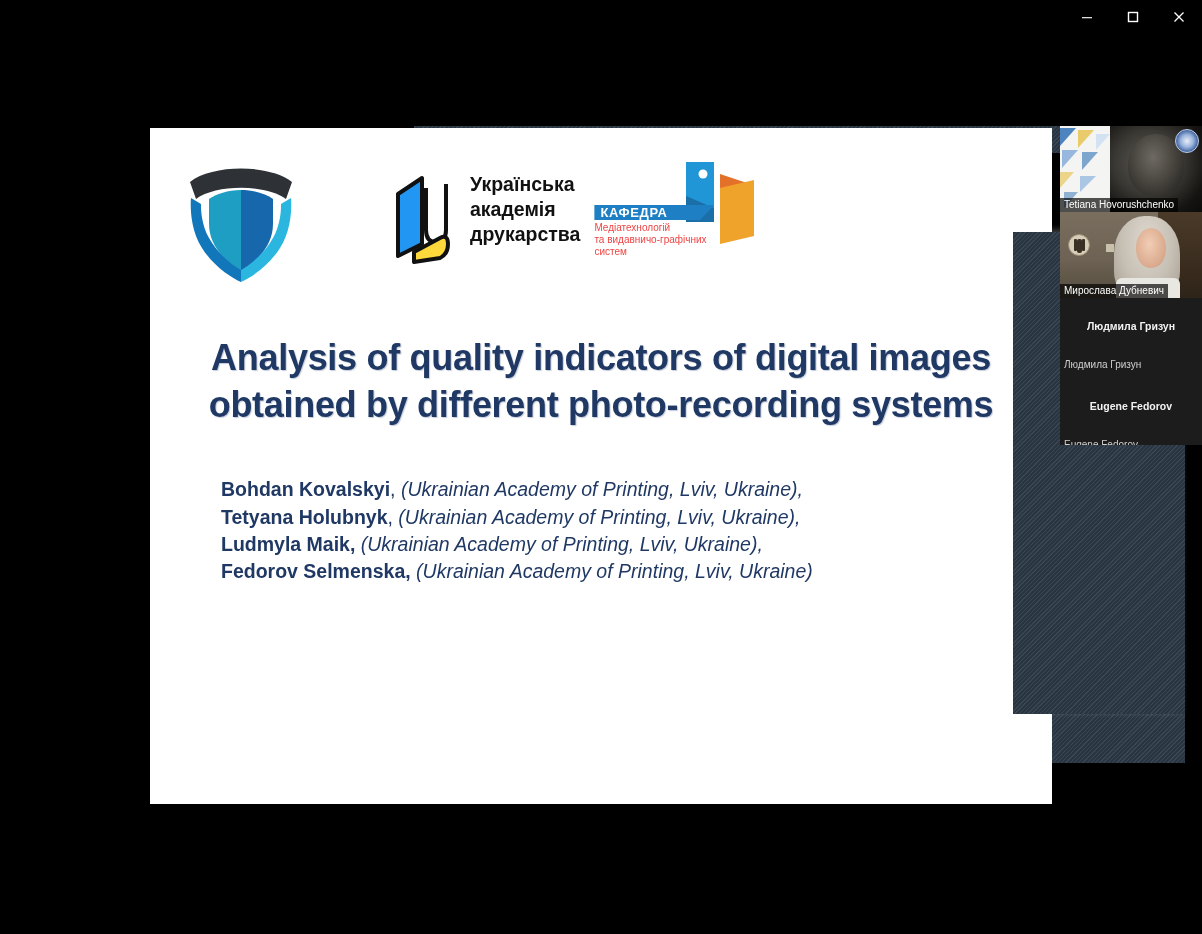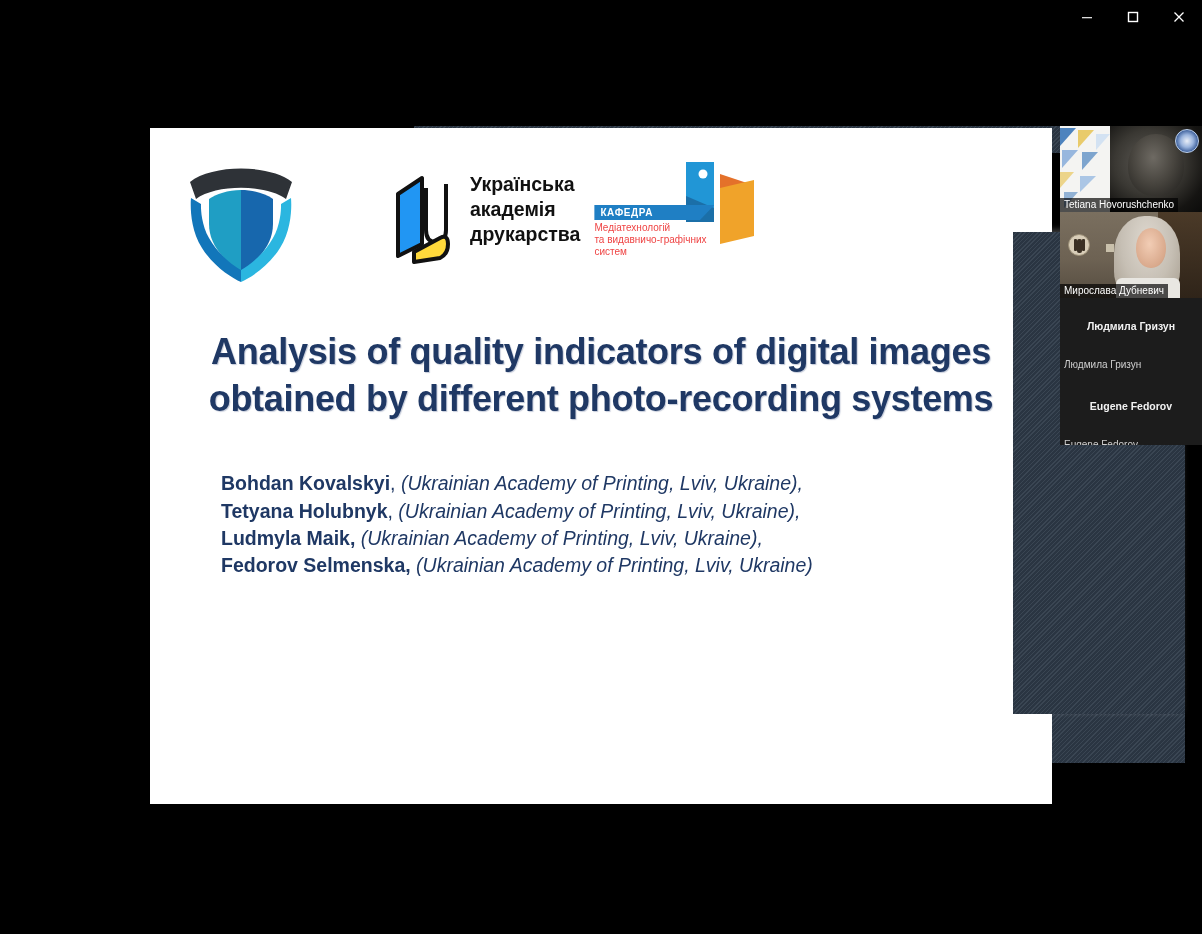"КАФЕДРА" .kmt-badge { font-size: 10px -> 13px }
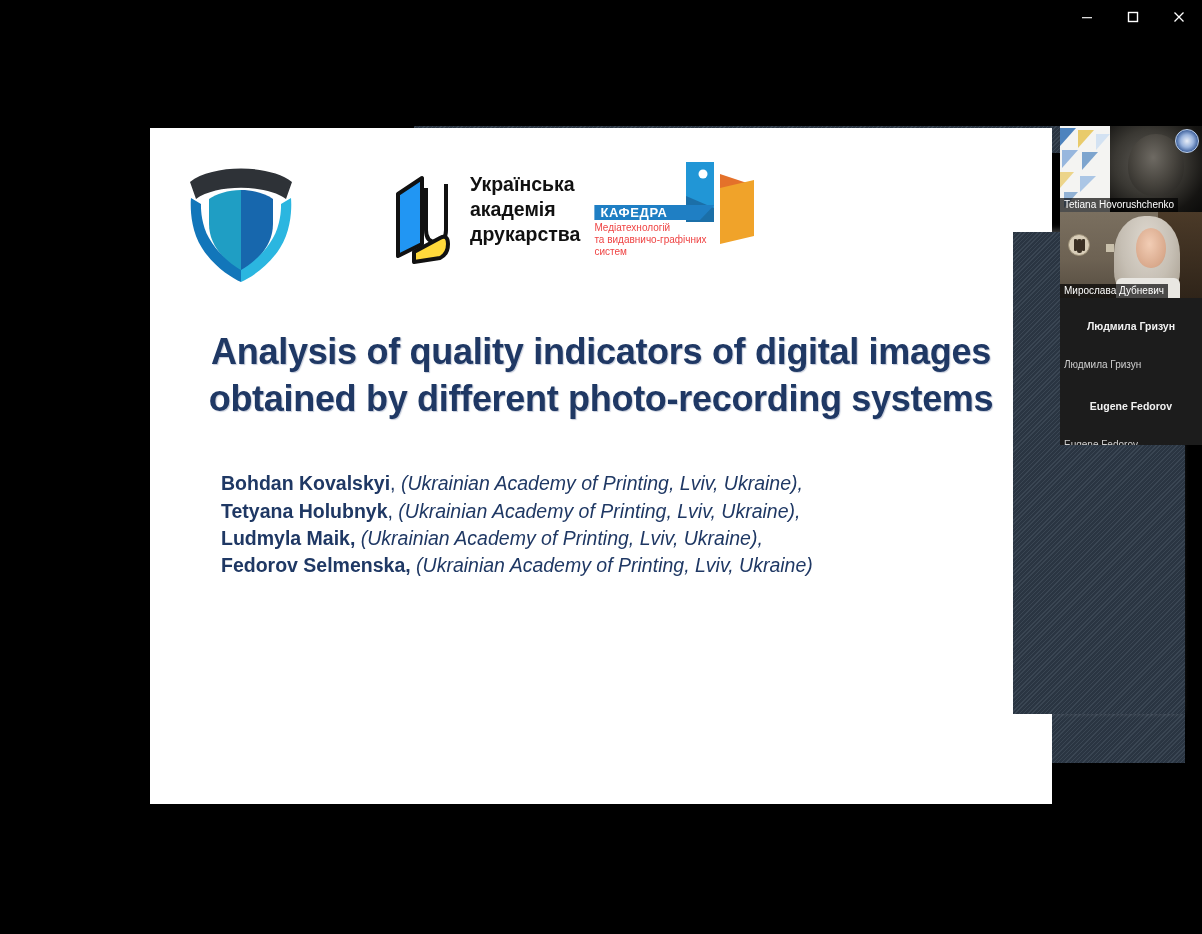"Analysis of quality indicators of" .slide-title { margin-top: 20px -> 26px }
